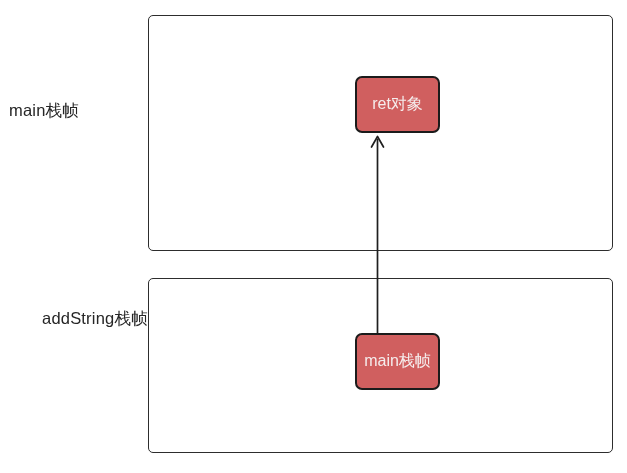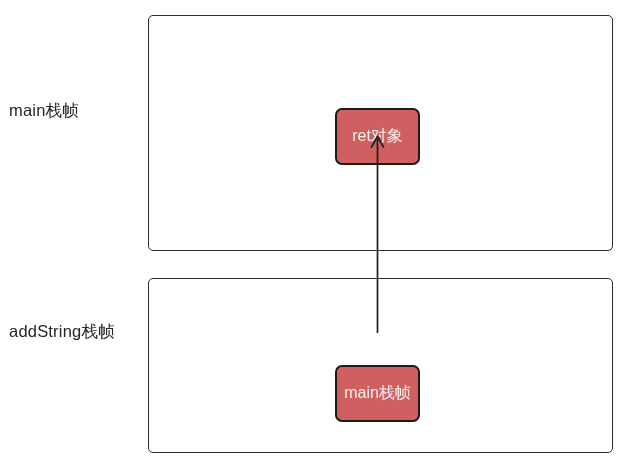"ret对象" .obj-box { left: 335px -> 355px; margin-top: 32px -> none }
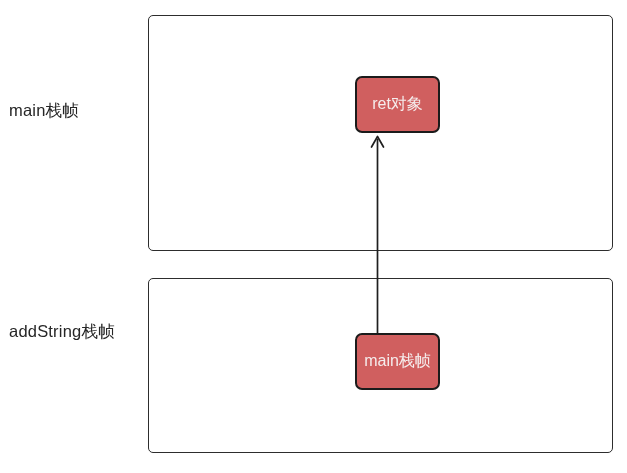"addString栈帧" .frame-label.addstring { margin-left: none -> 33px; top: 321px -> 308px }
